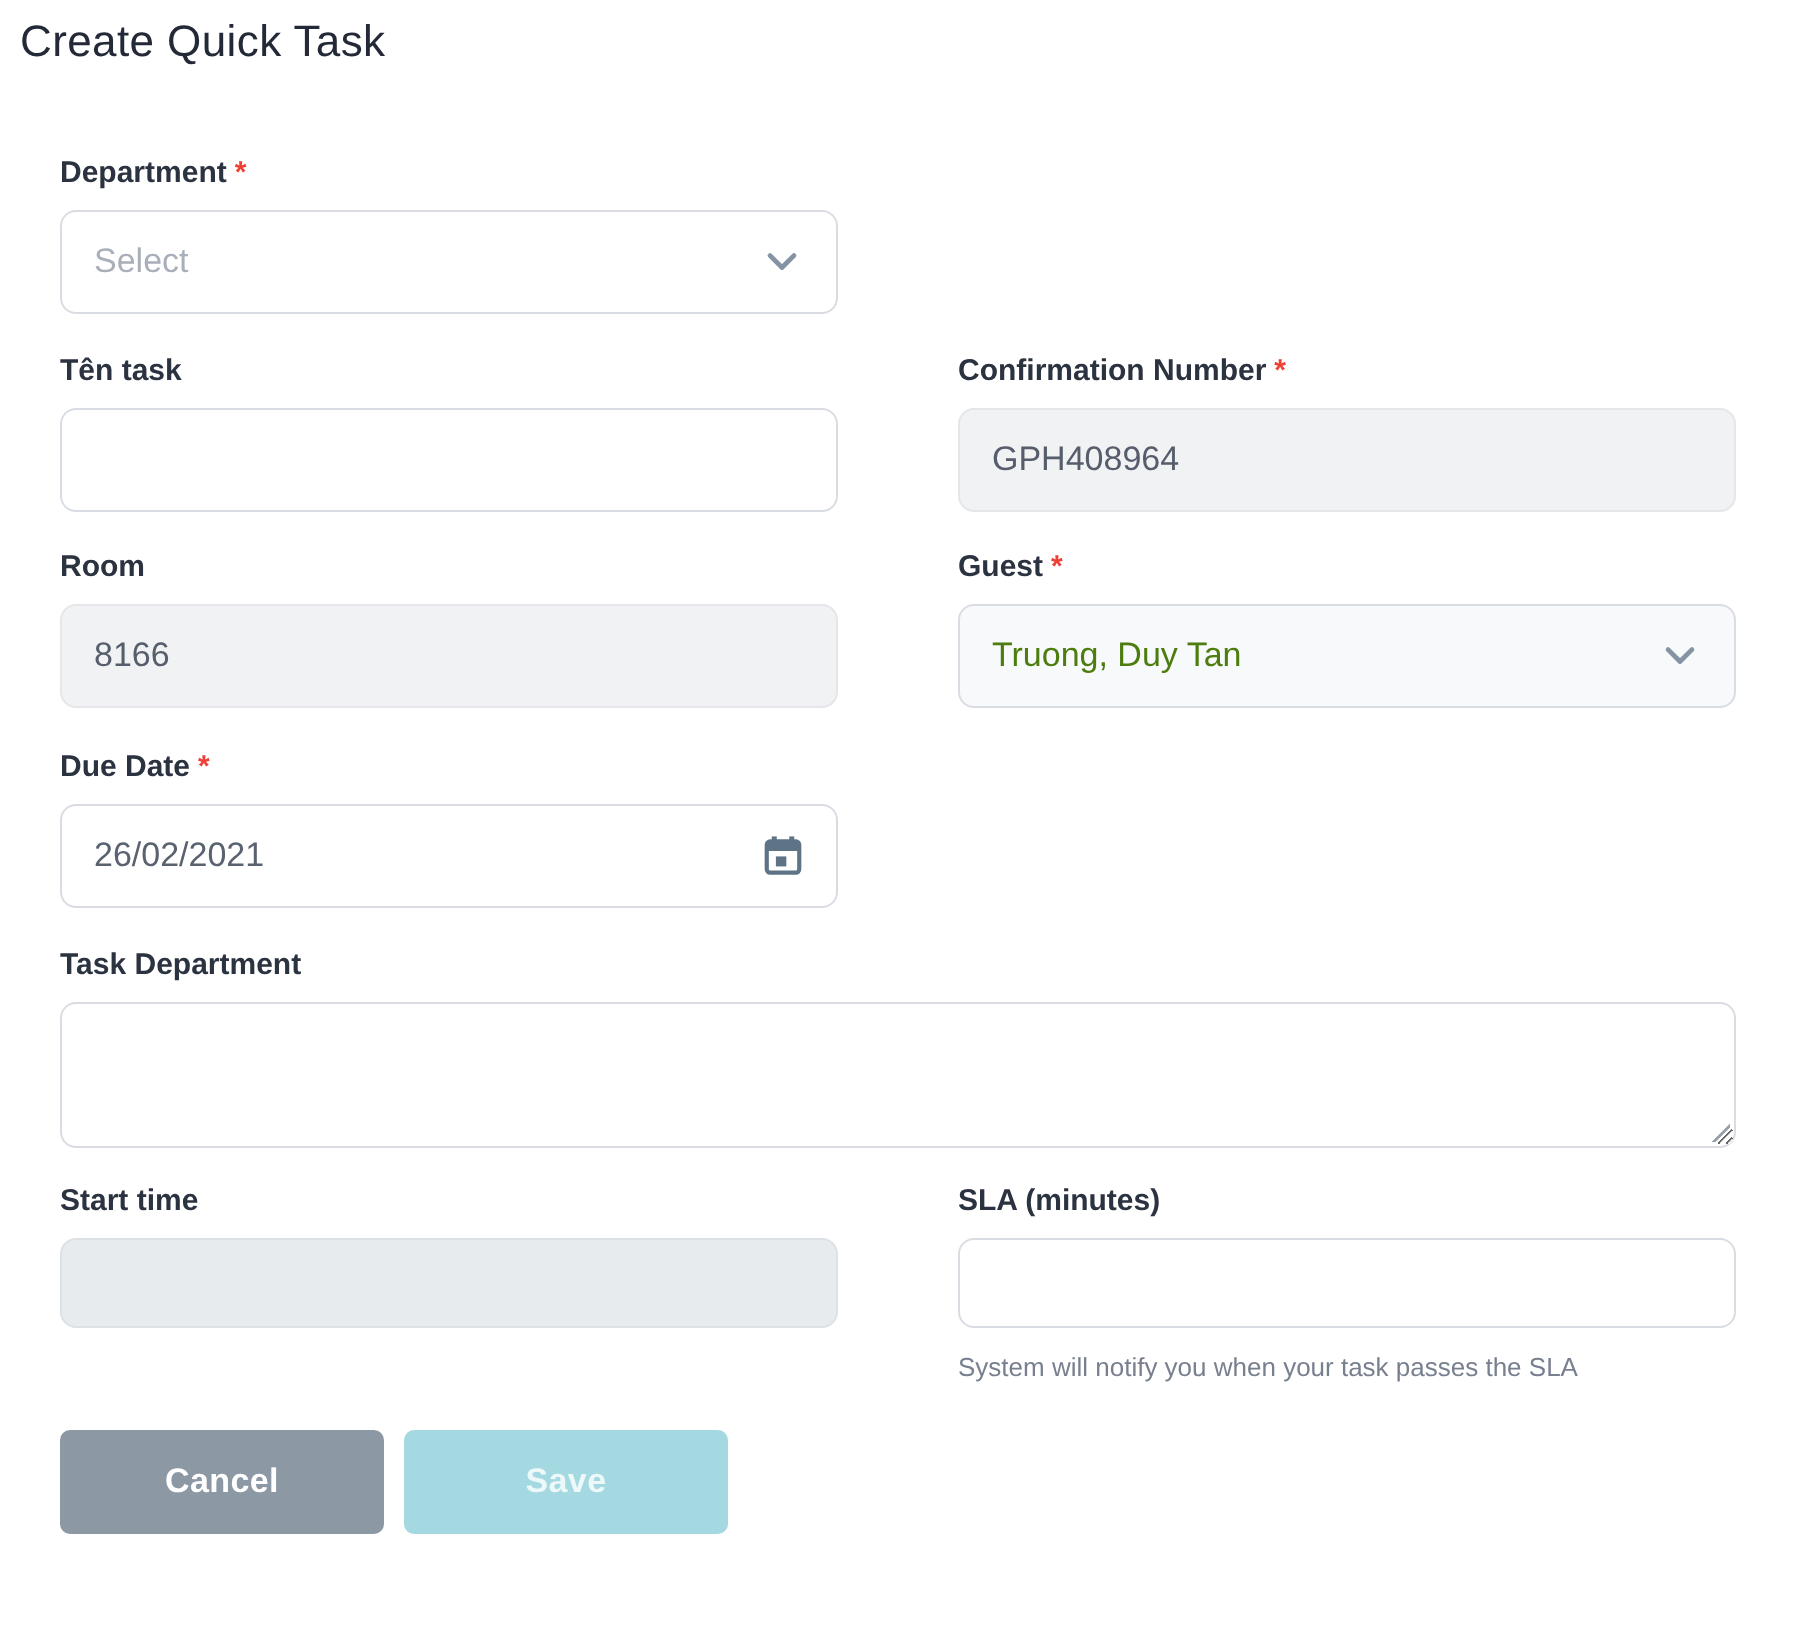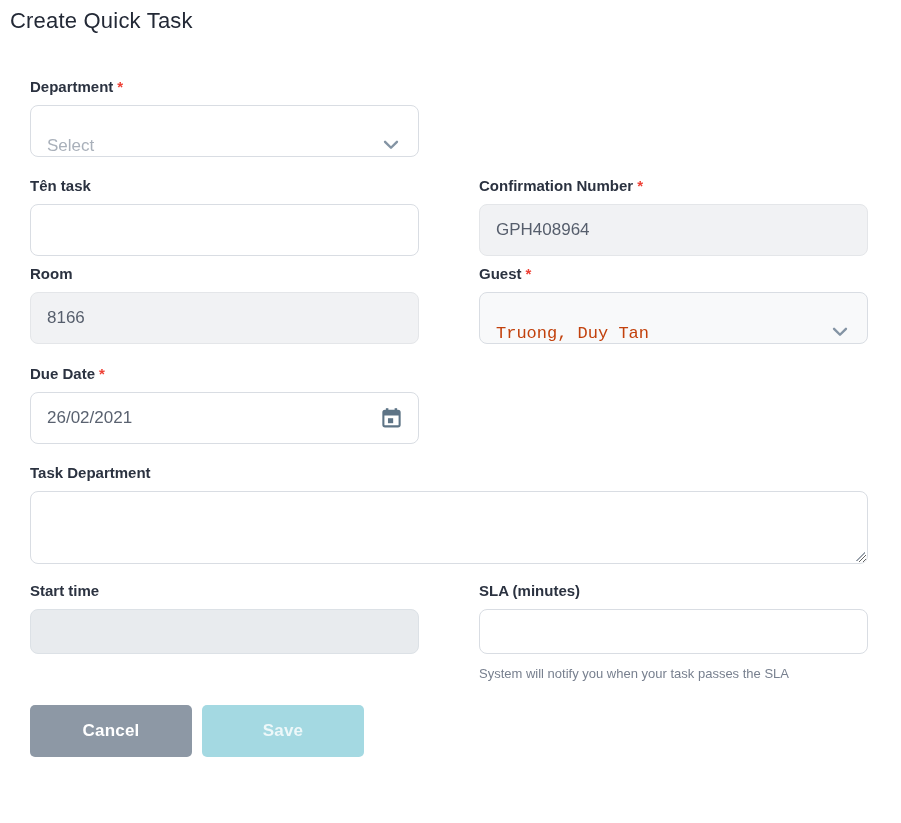"Select" .select { align-items: flex-end -> none }
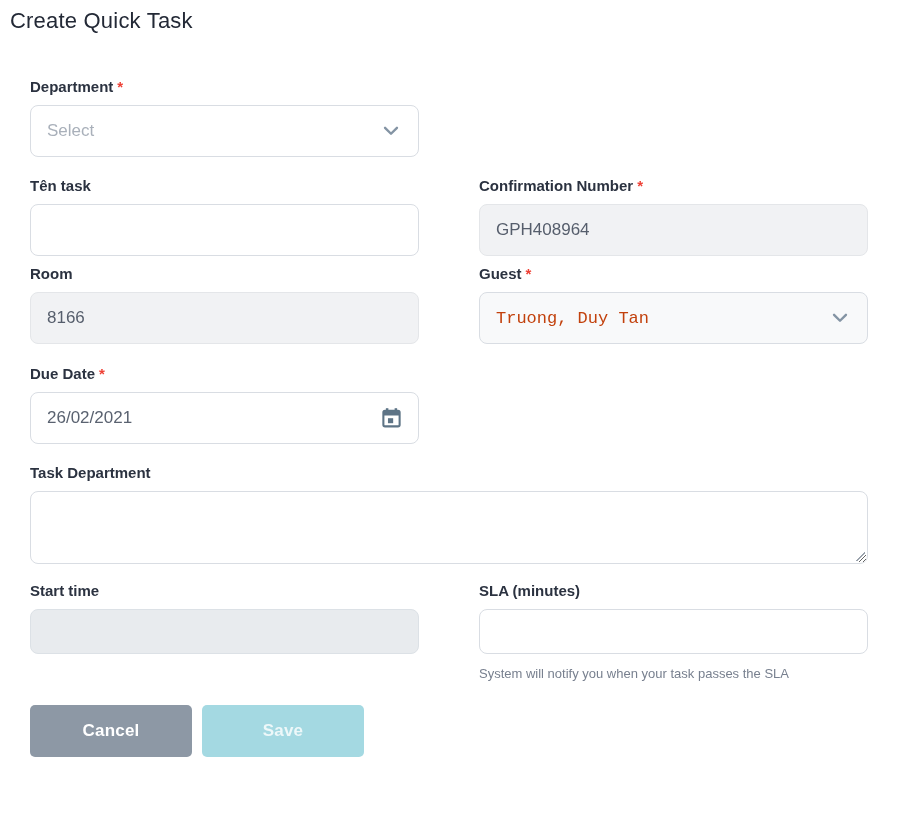"Tên task" div.row { margin-bottom: 9px -> 19px }
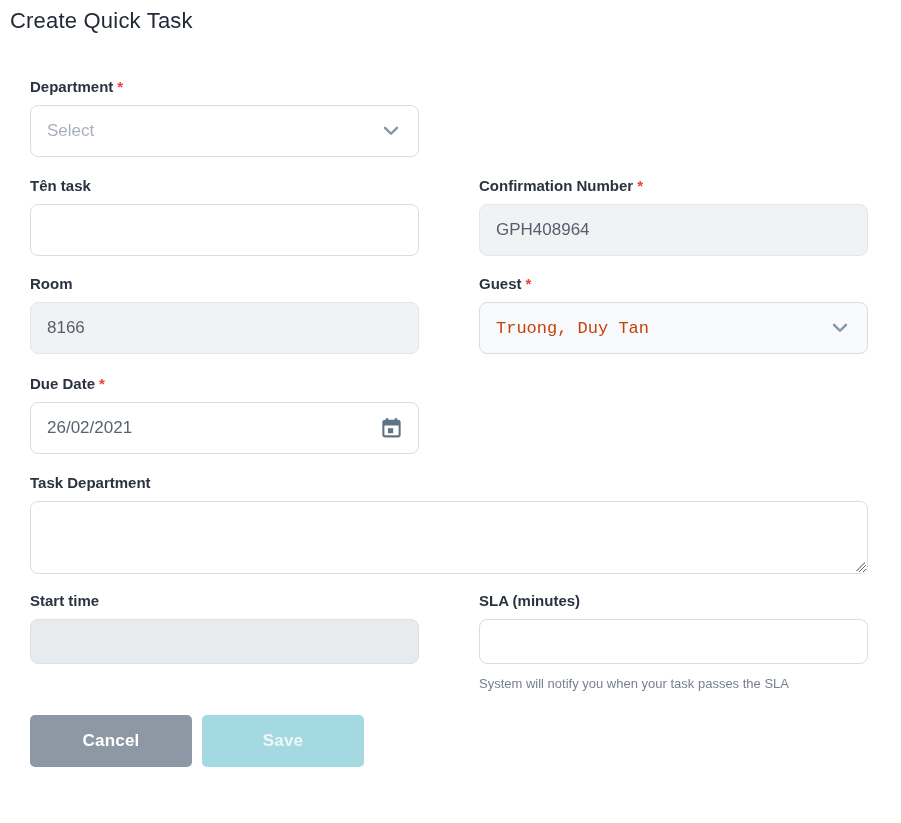"Truong, Duy Tan" .guest { color: #c2410c -> #4d7c0f; font-family: Liberation Mono, monospace -> none }
